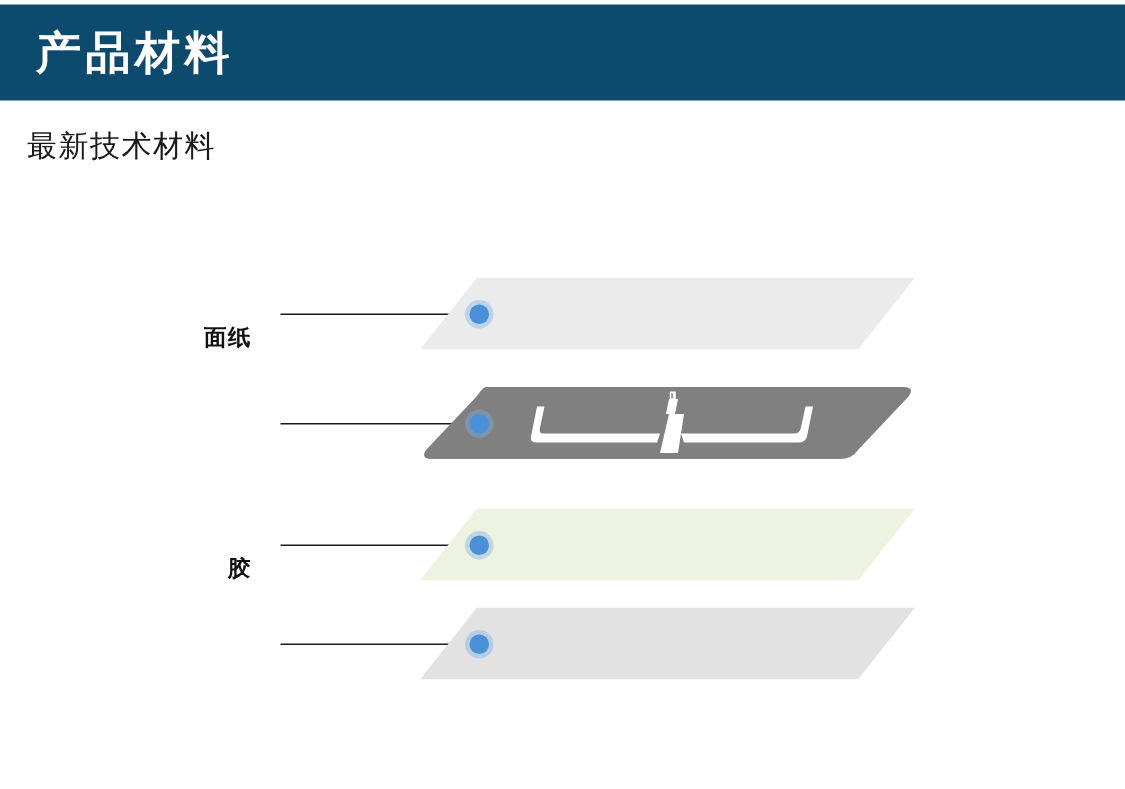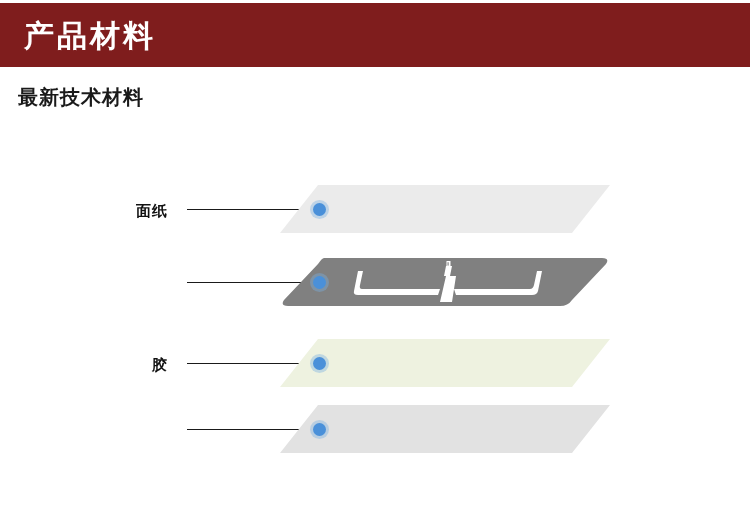"产品材料" div.header-band { background: #7f1d1d -> #0c4a6e }
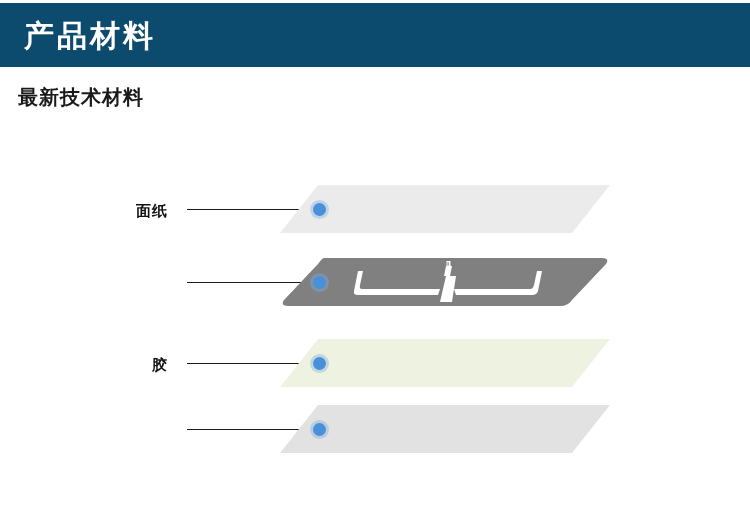"最新技术材料" .subtitle { font-weight: bold -> normal }
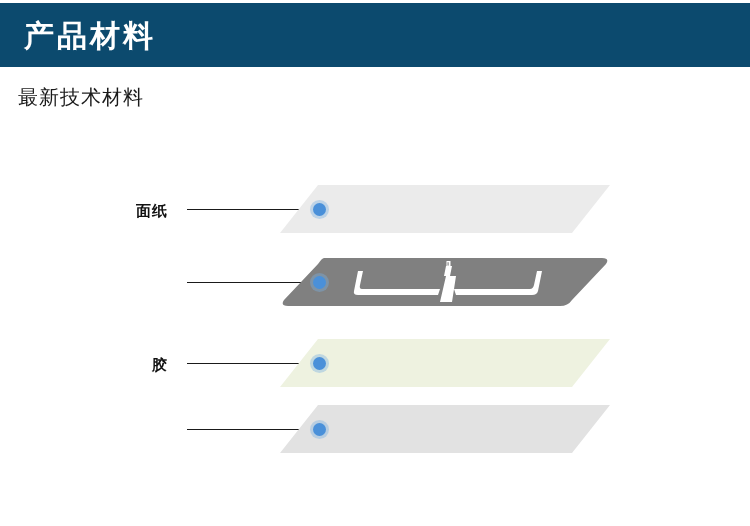"面纸" .layer-label { margin-top: none -> 14px }
